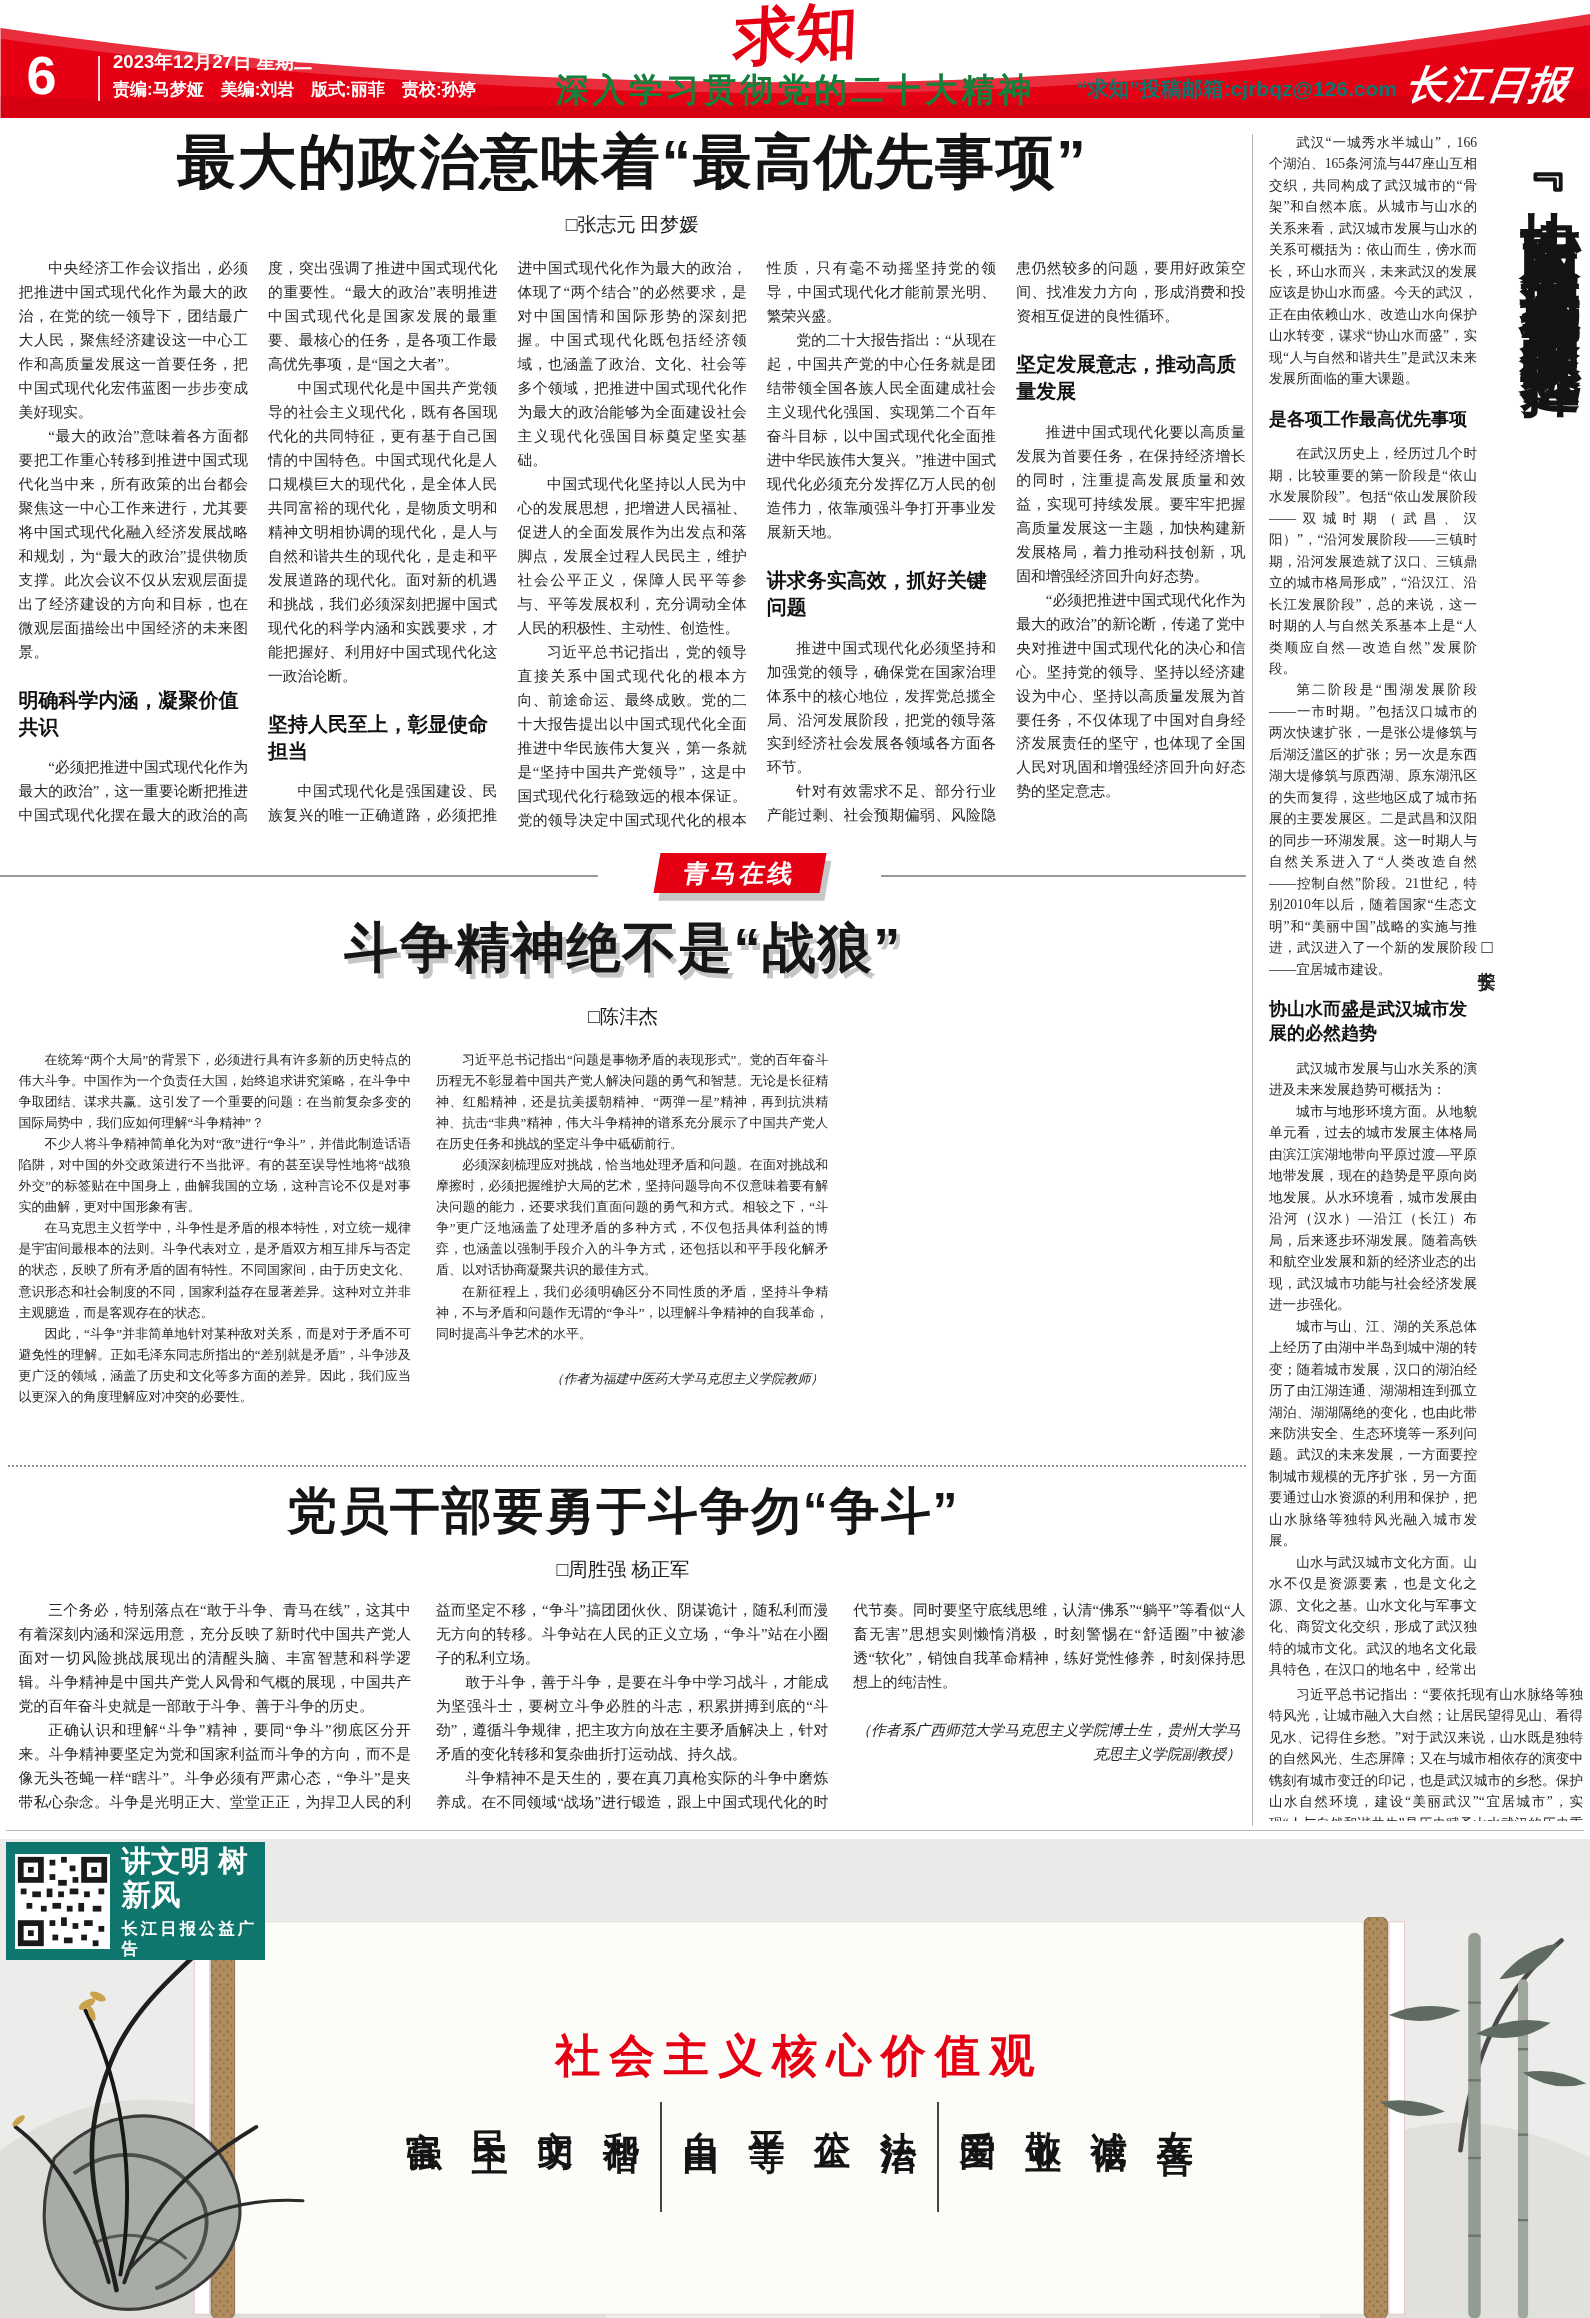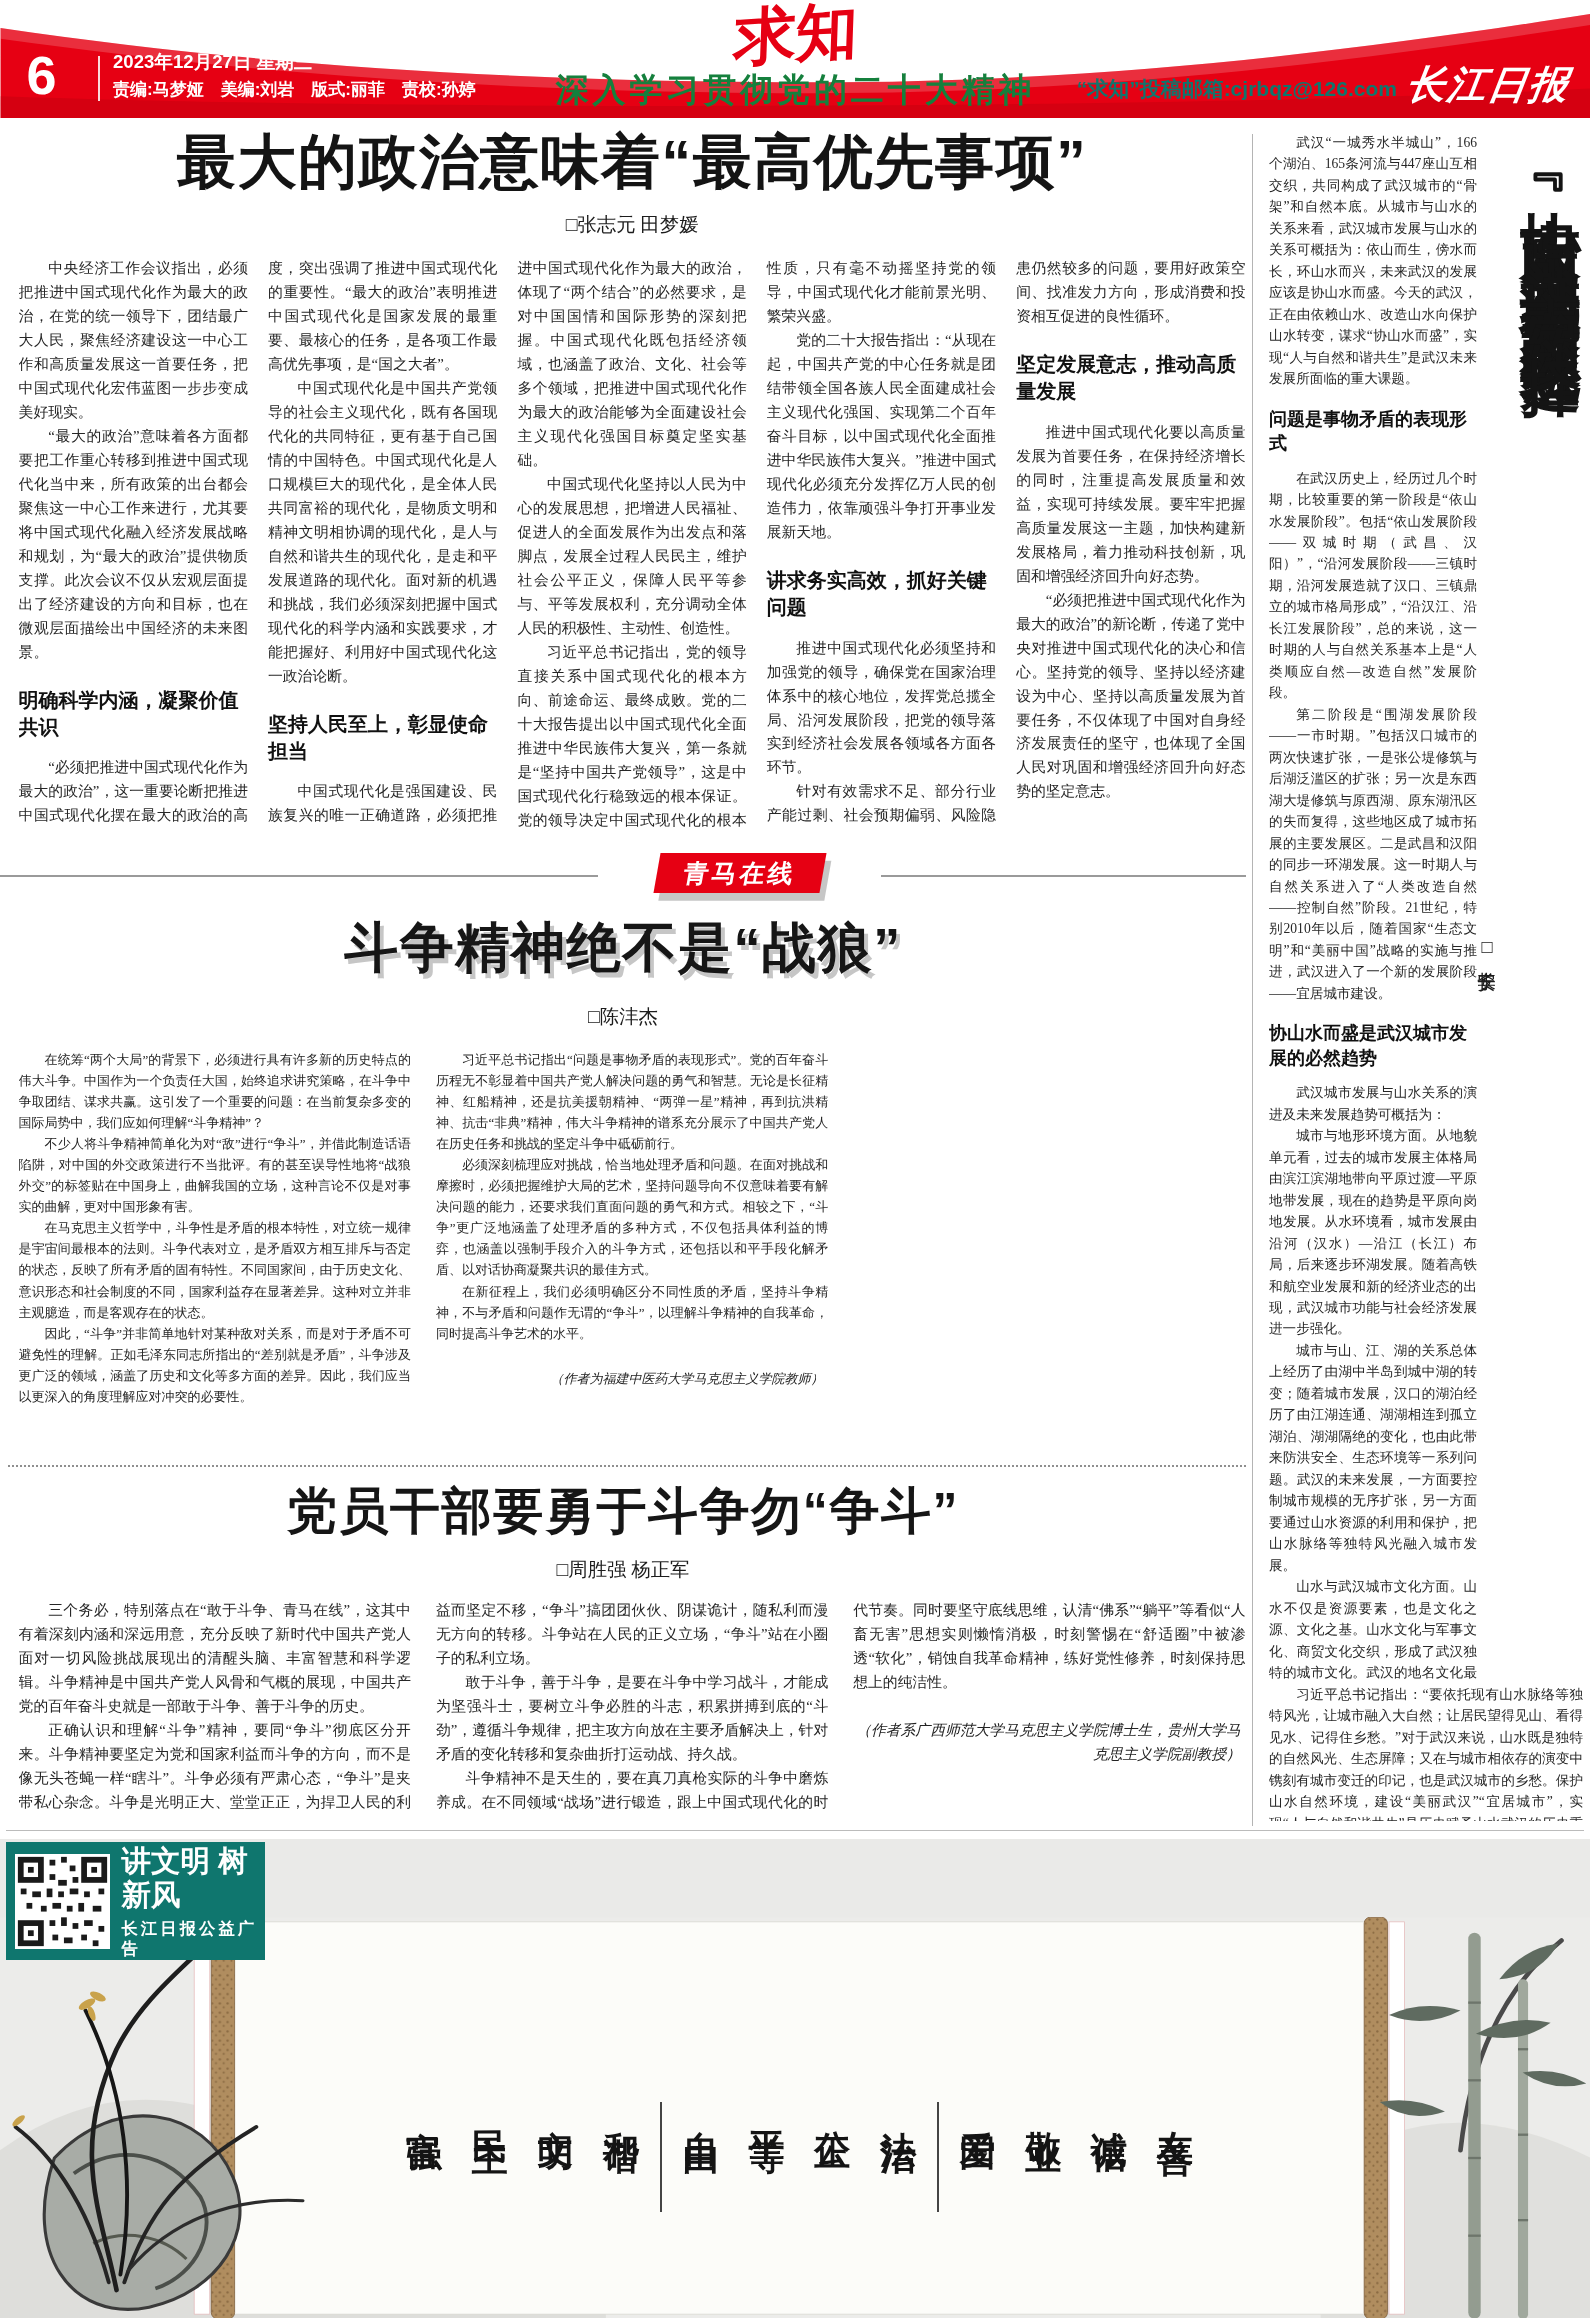"问题是事物矛盾的表现形式" p.blk { text: 问题是事物矛盾的表现形式 -> 是各项工作最高优先事项 }
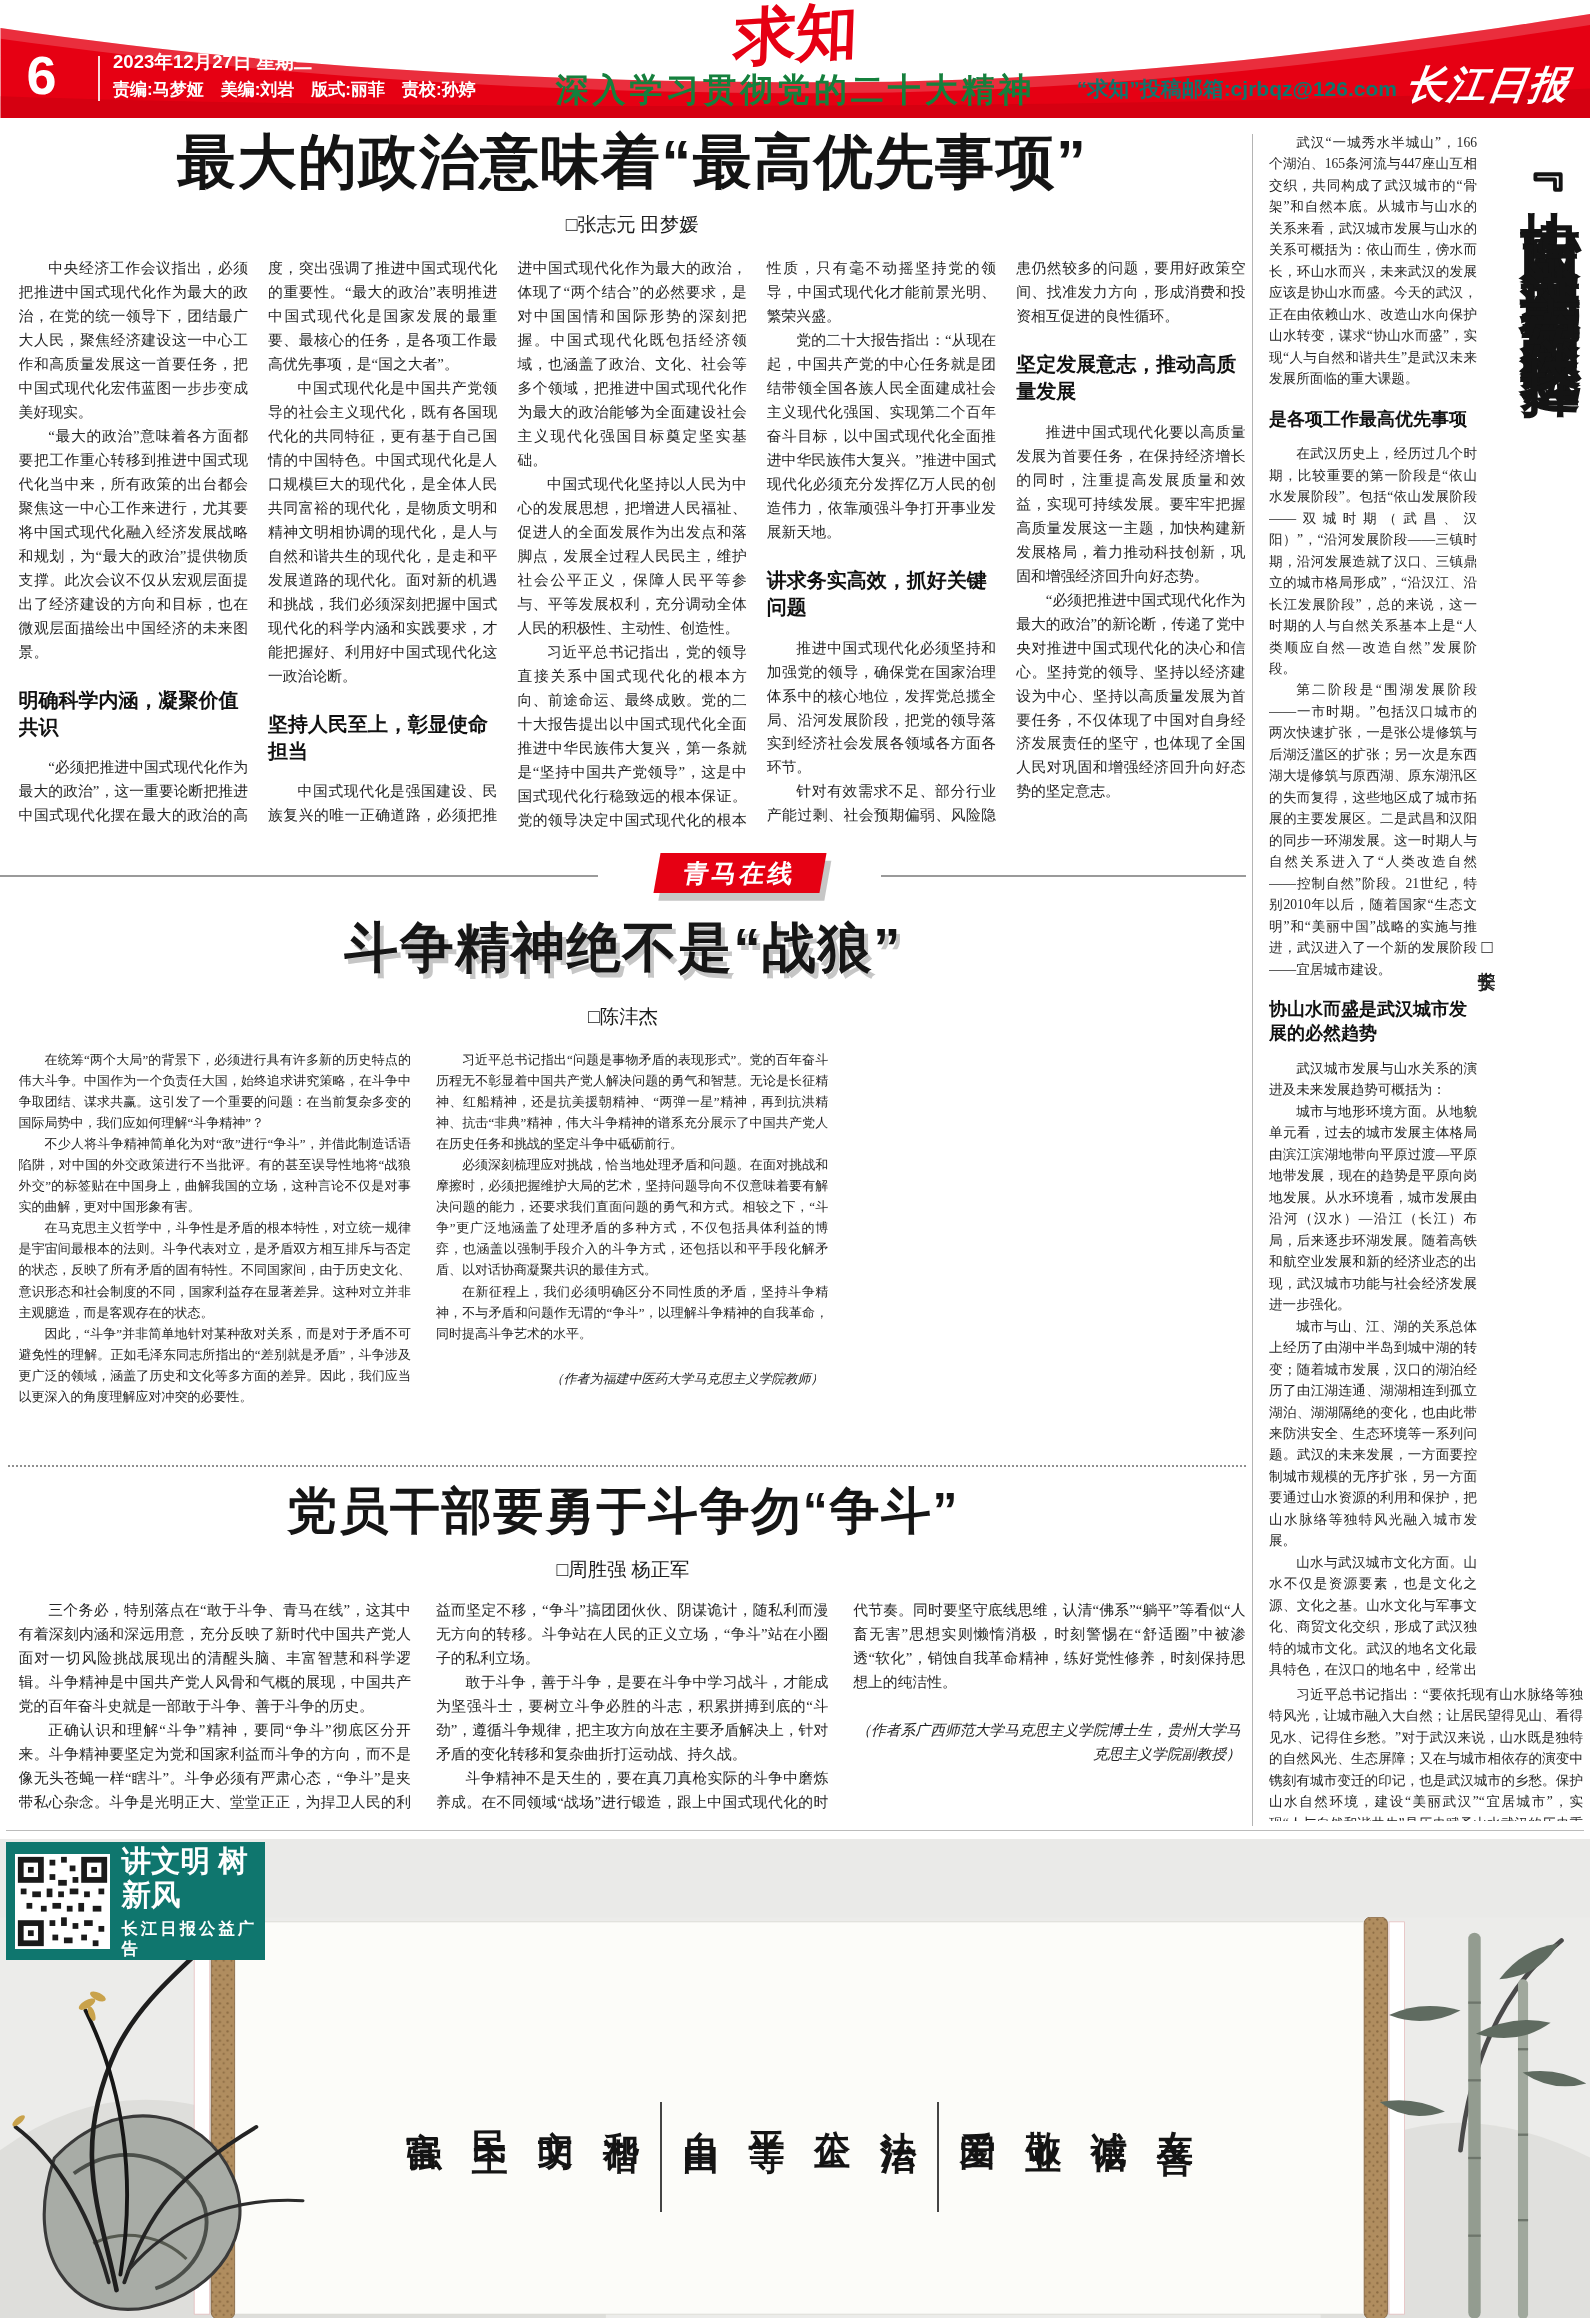"社会主义核心价值观" div.ad-title { html: none -> <div>社会主义核心价值观</div> }
